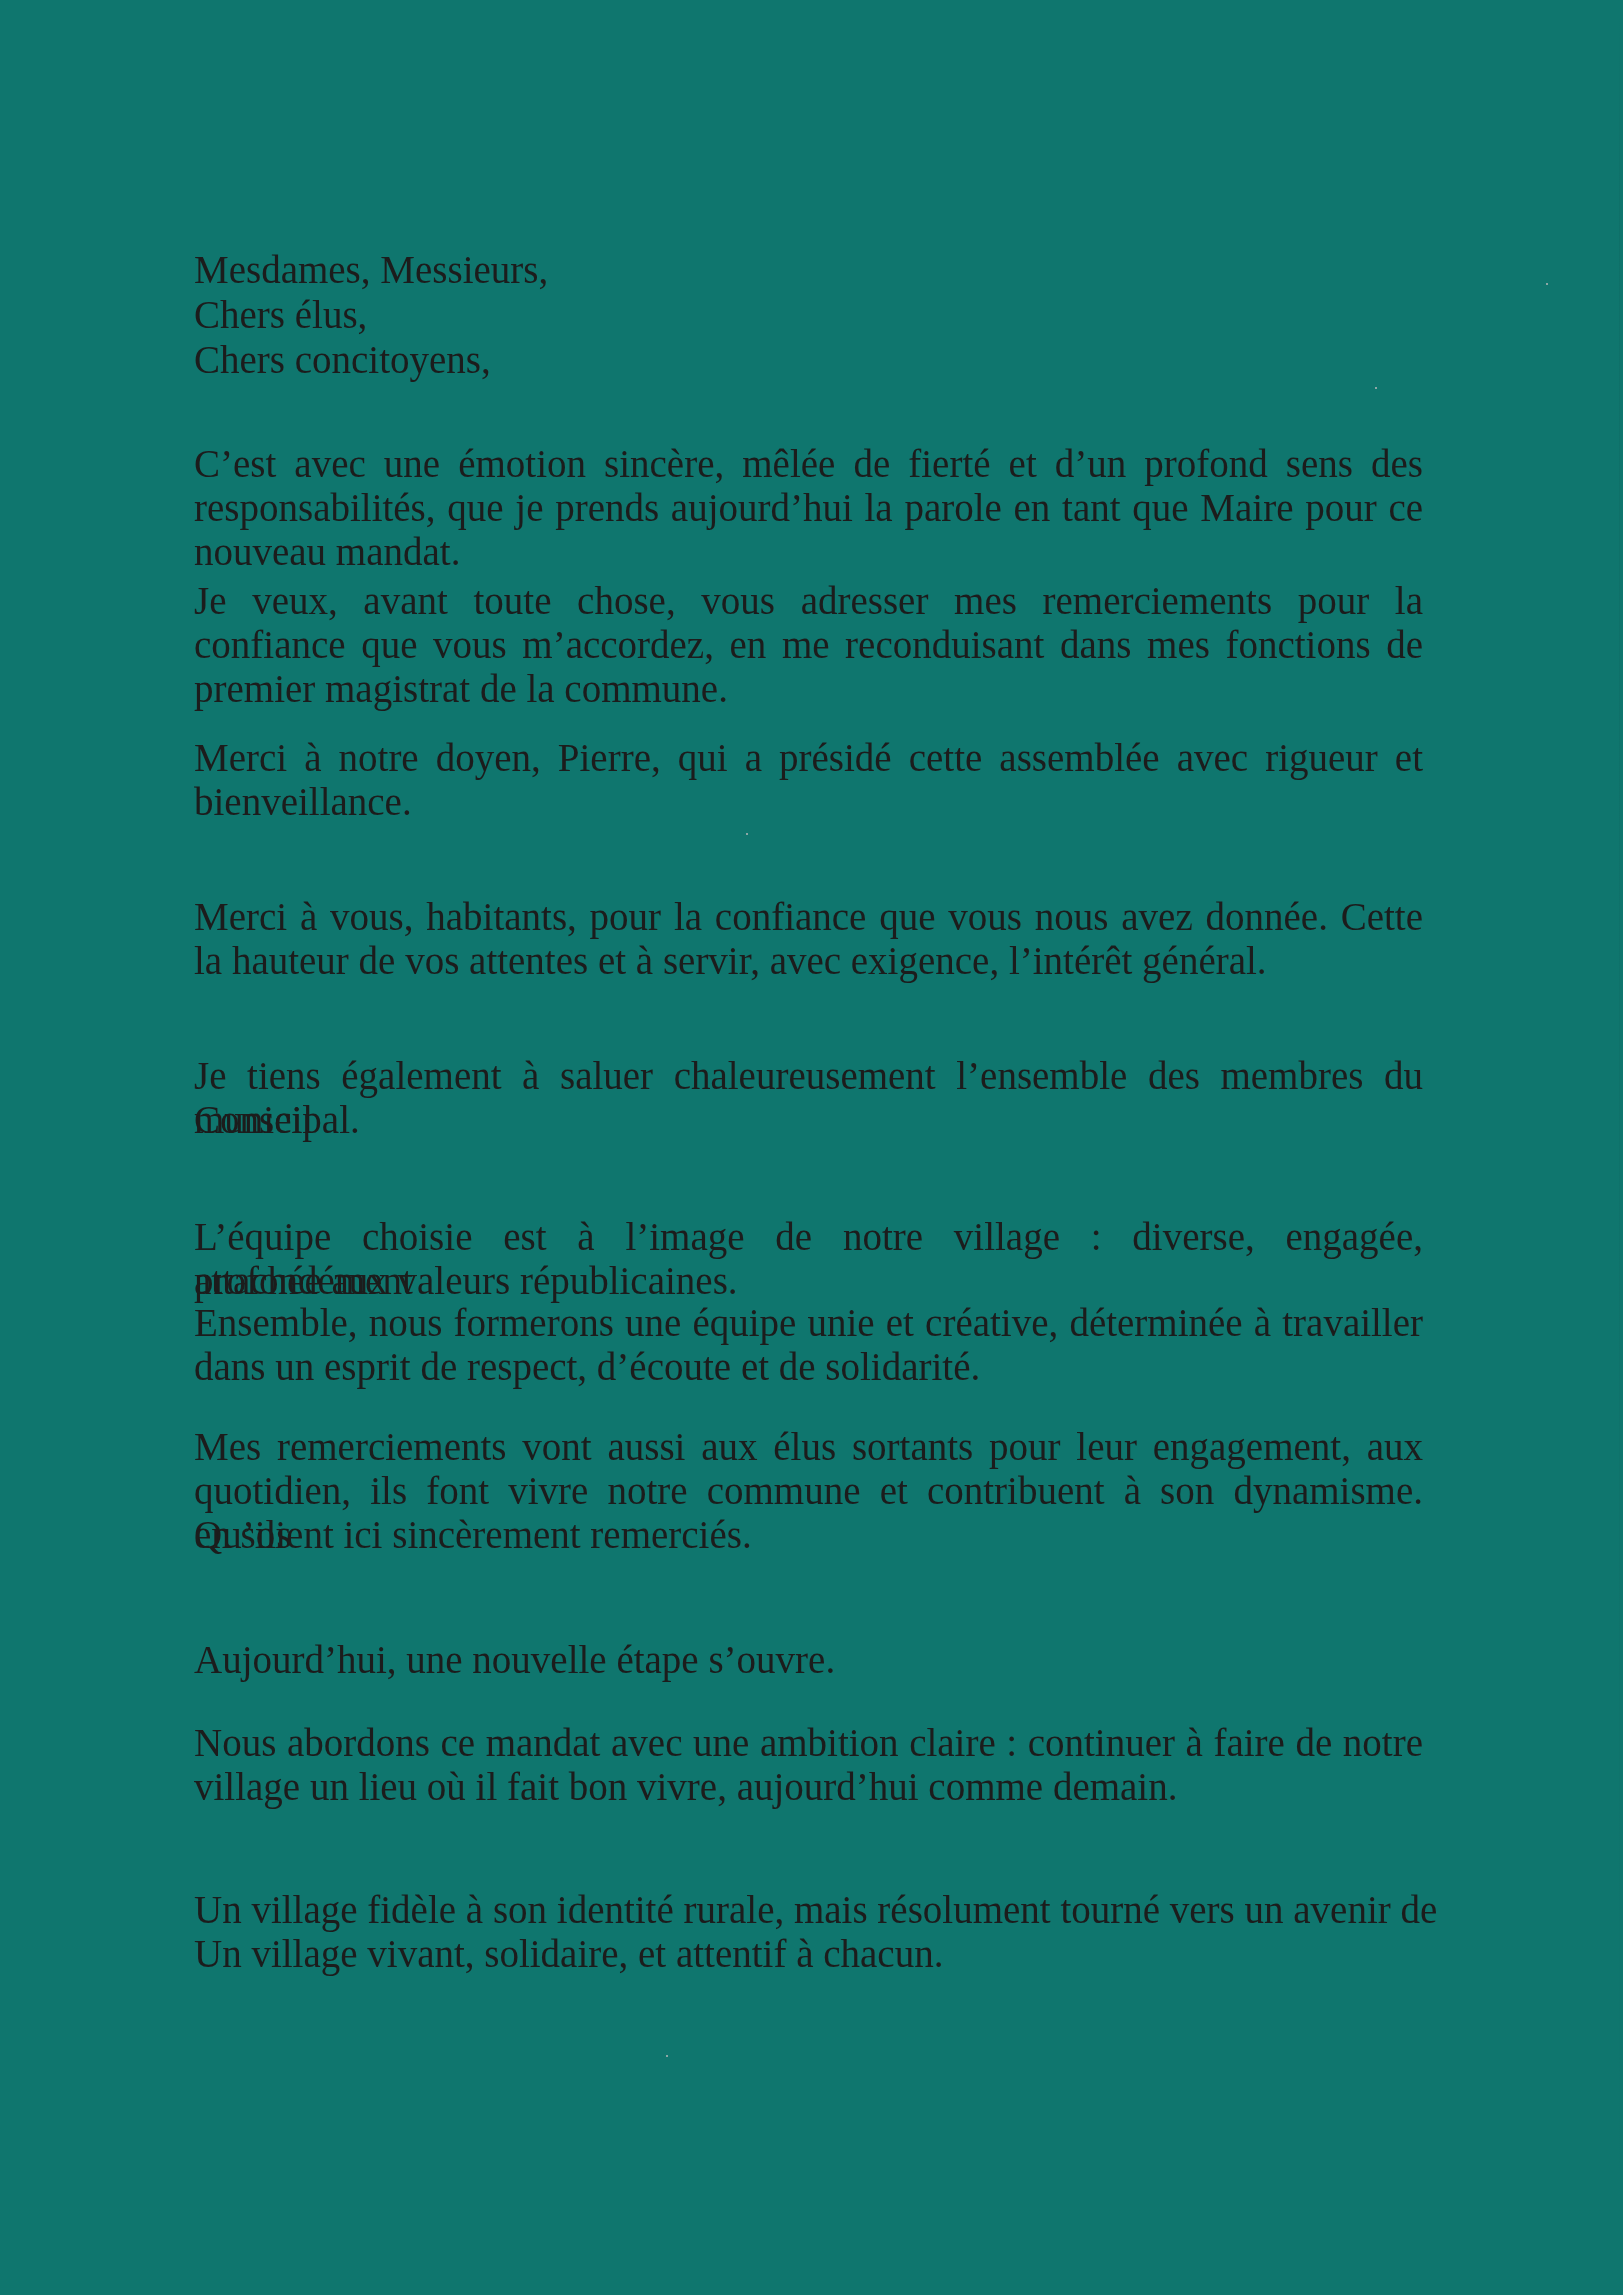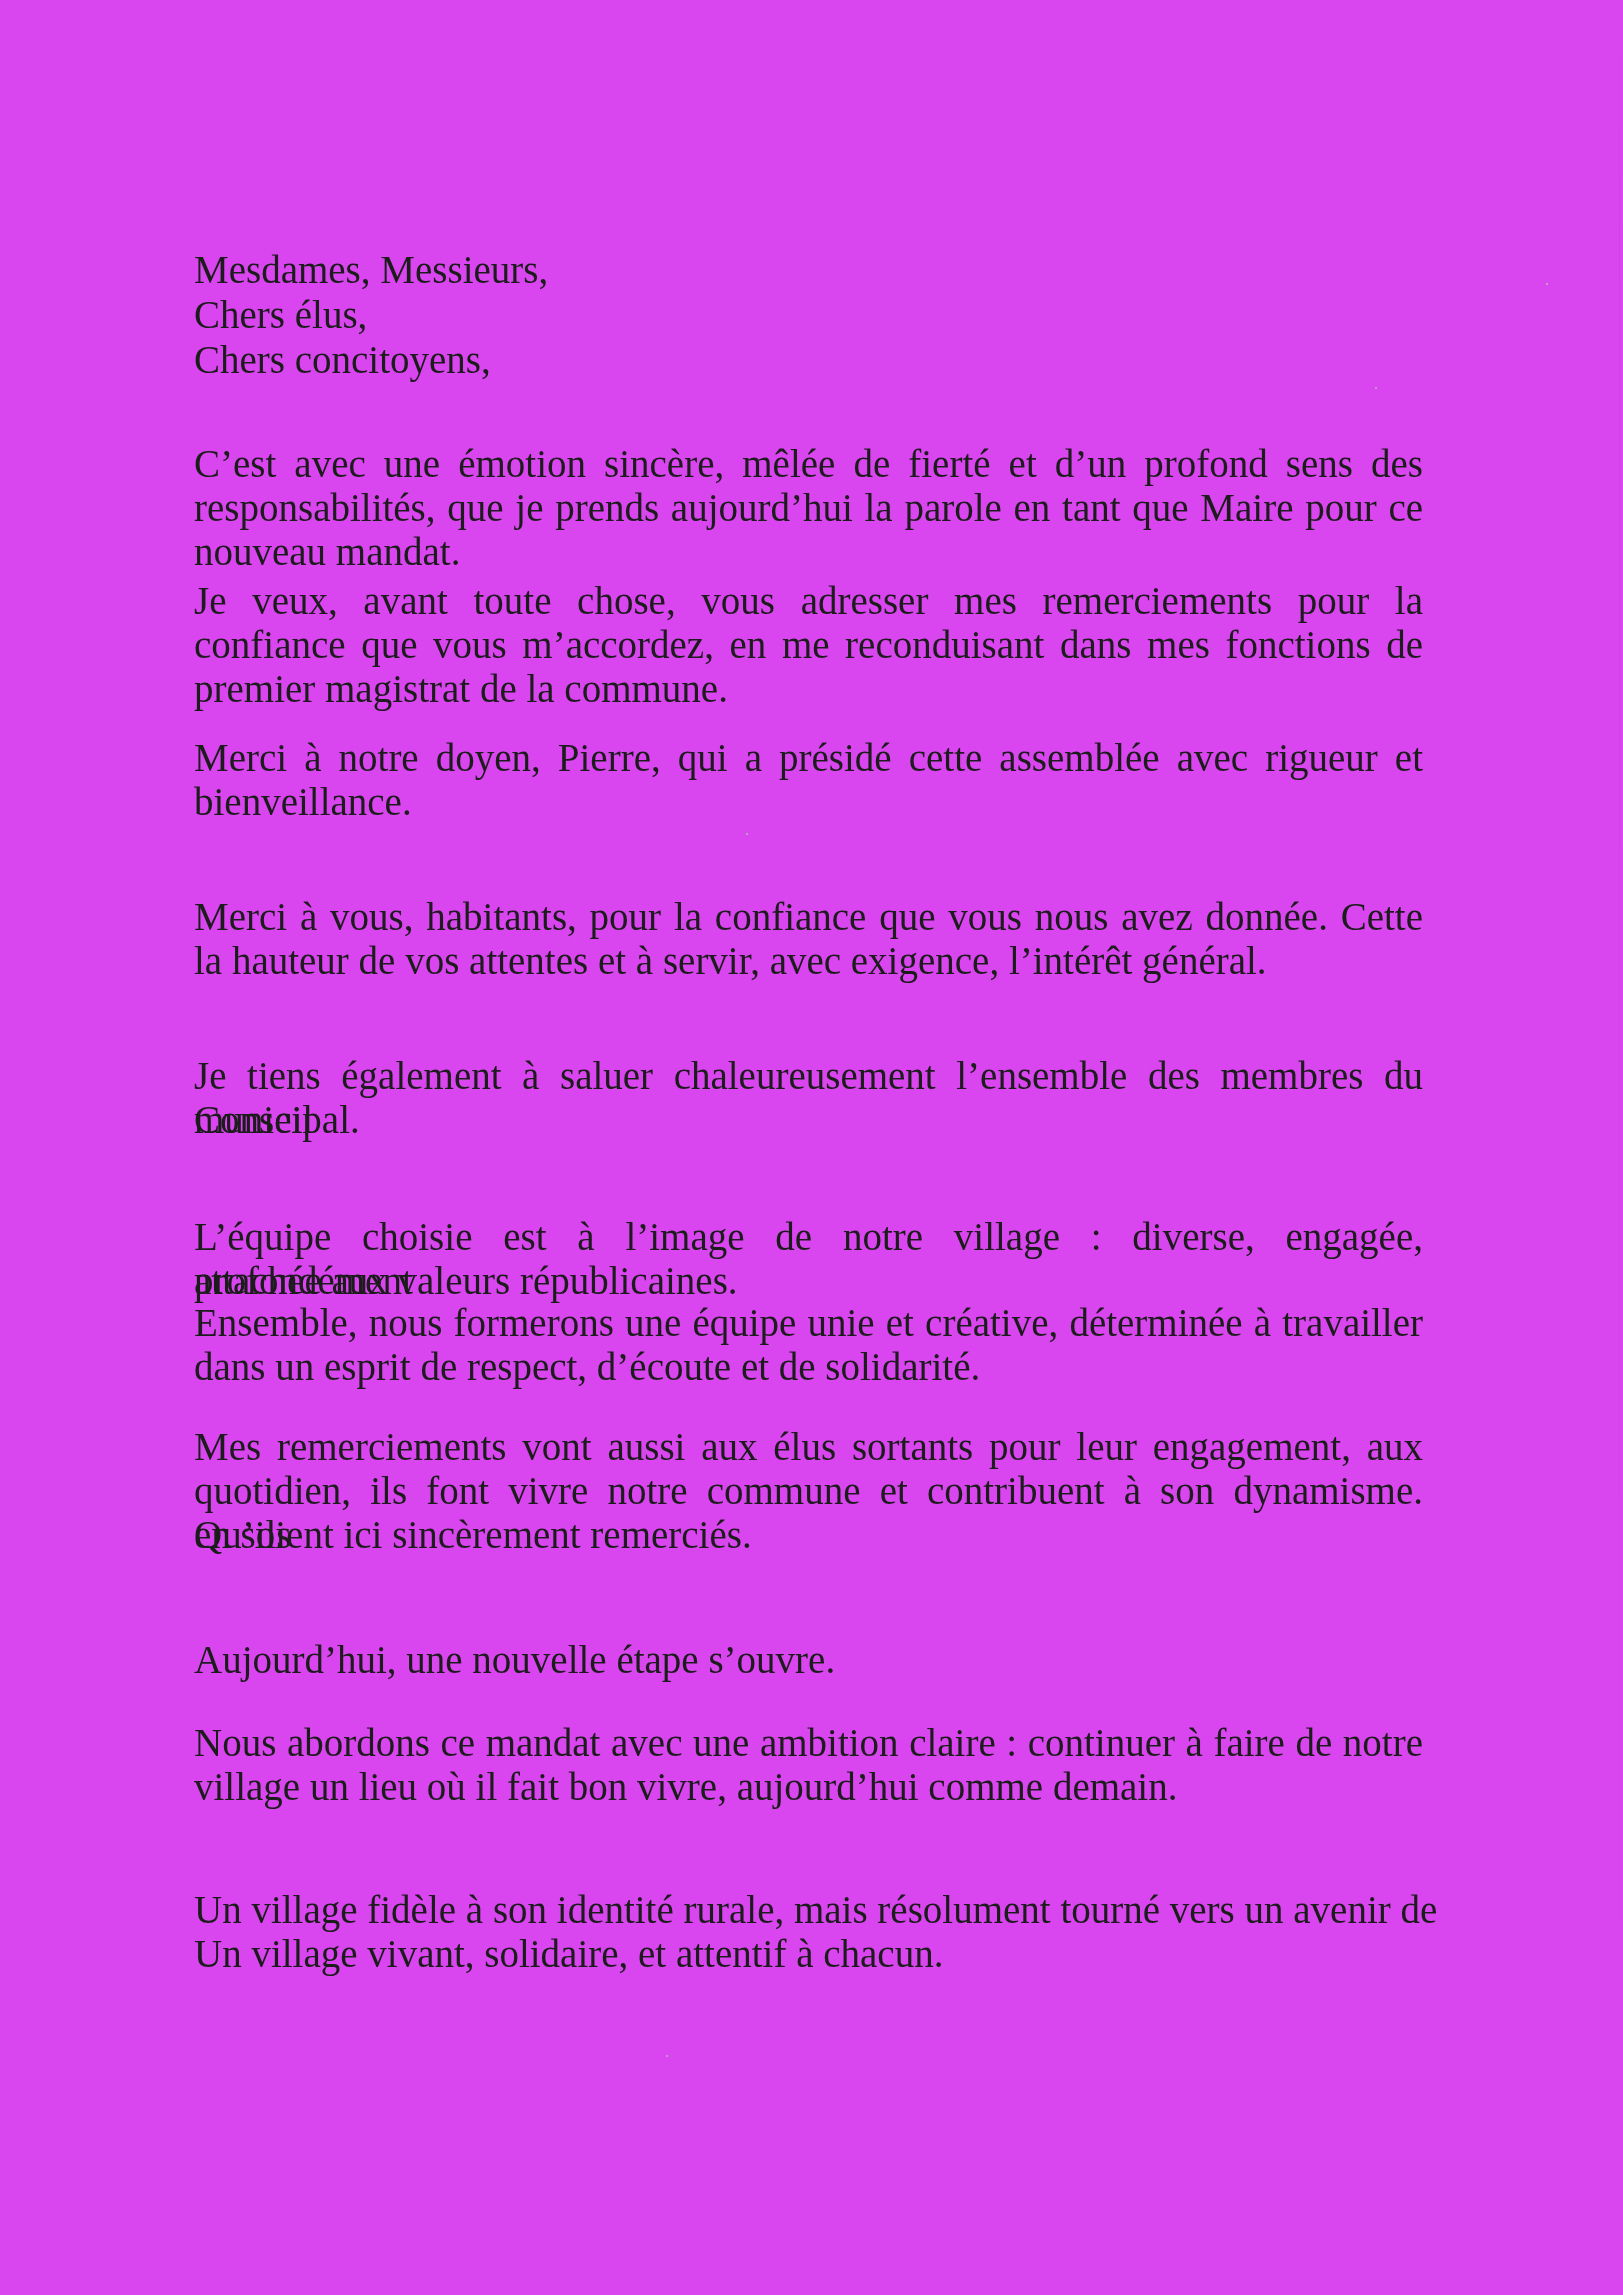"Mesdames, Messieurs," .page { background: #d946ef -> #0f766e }
